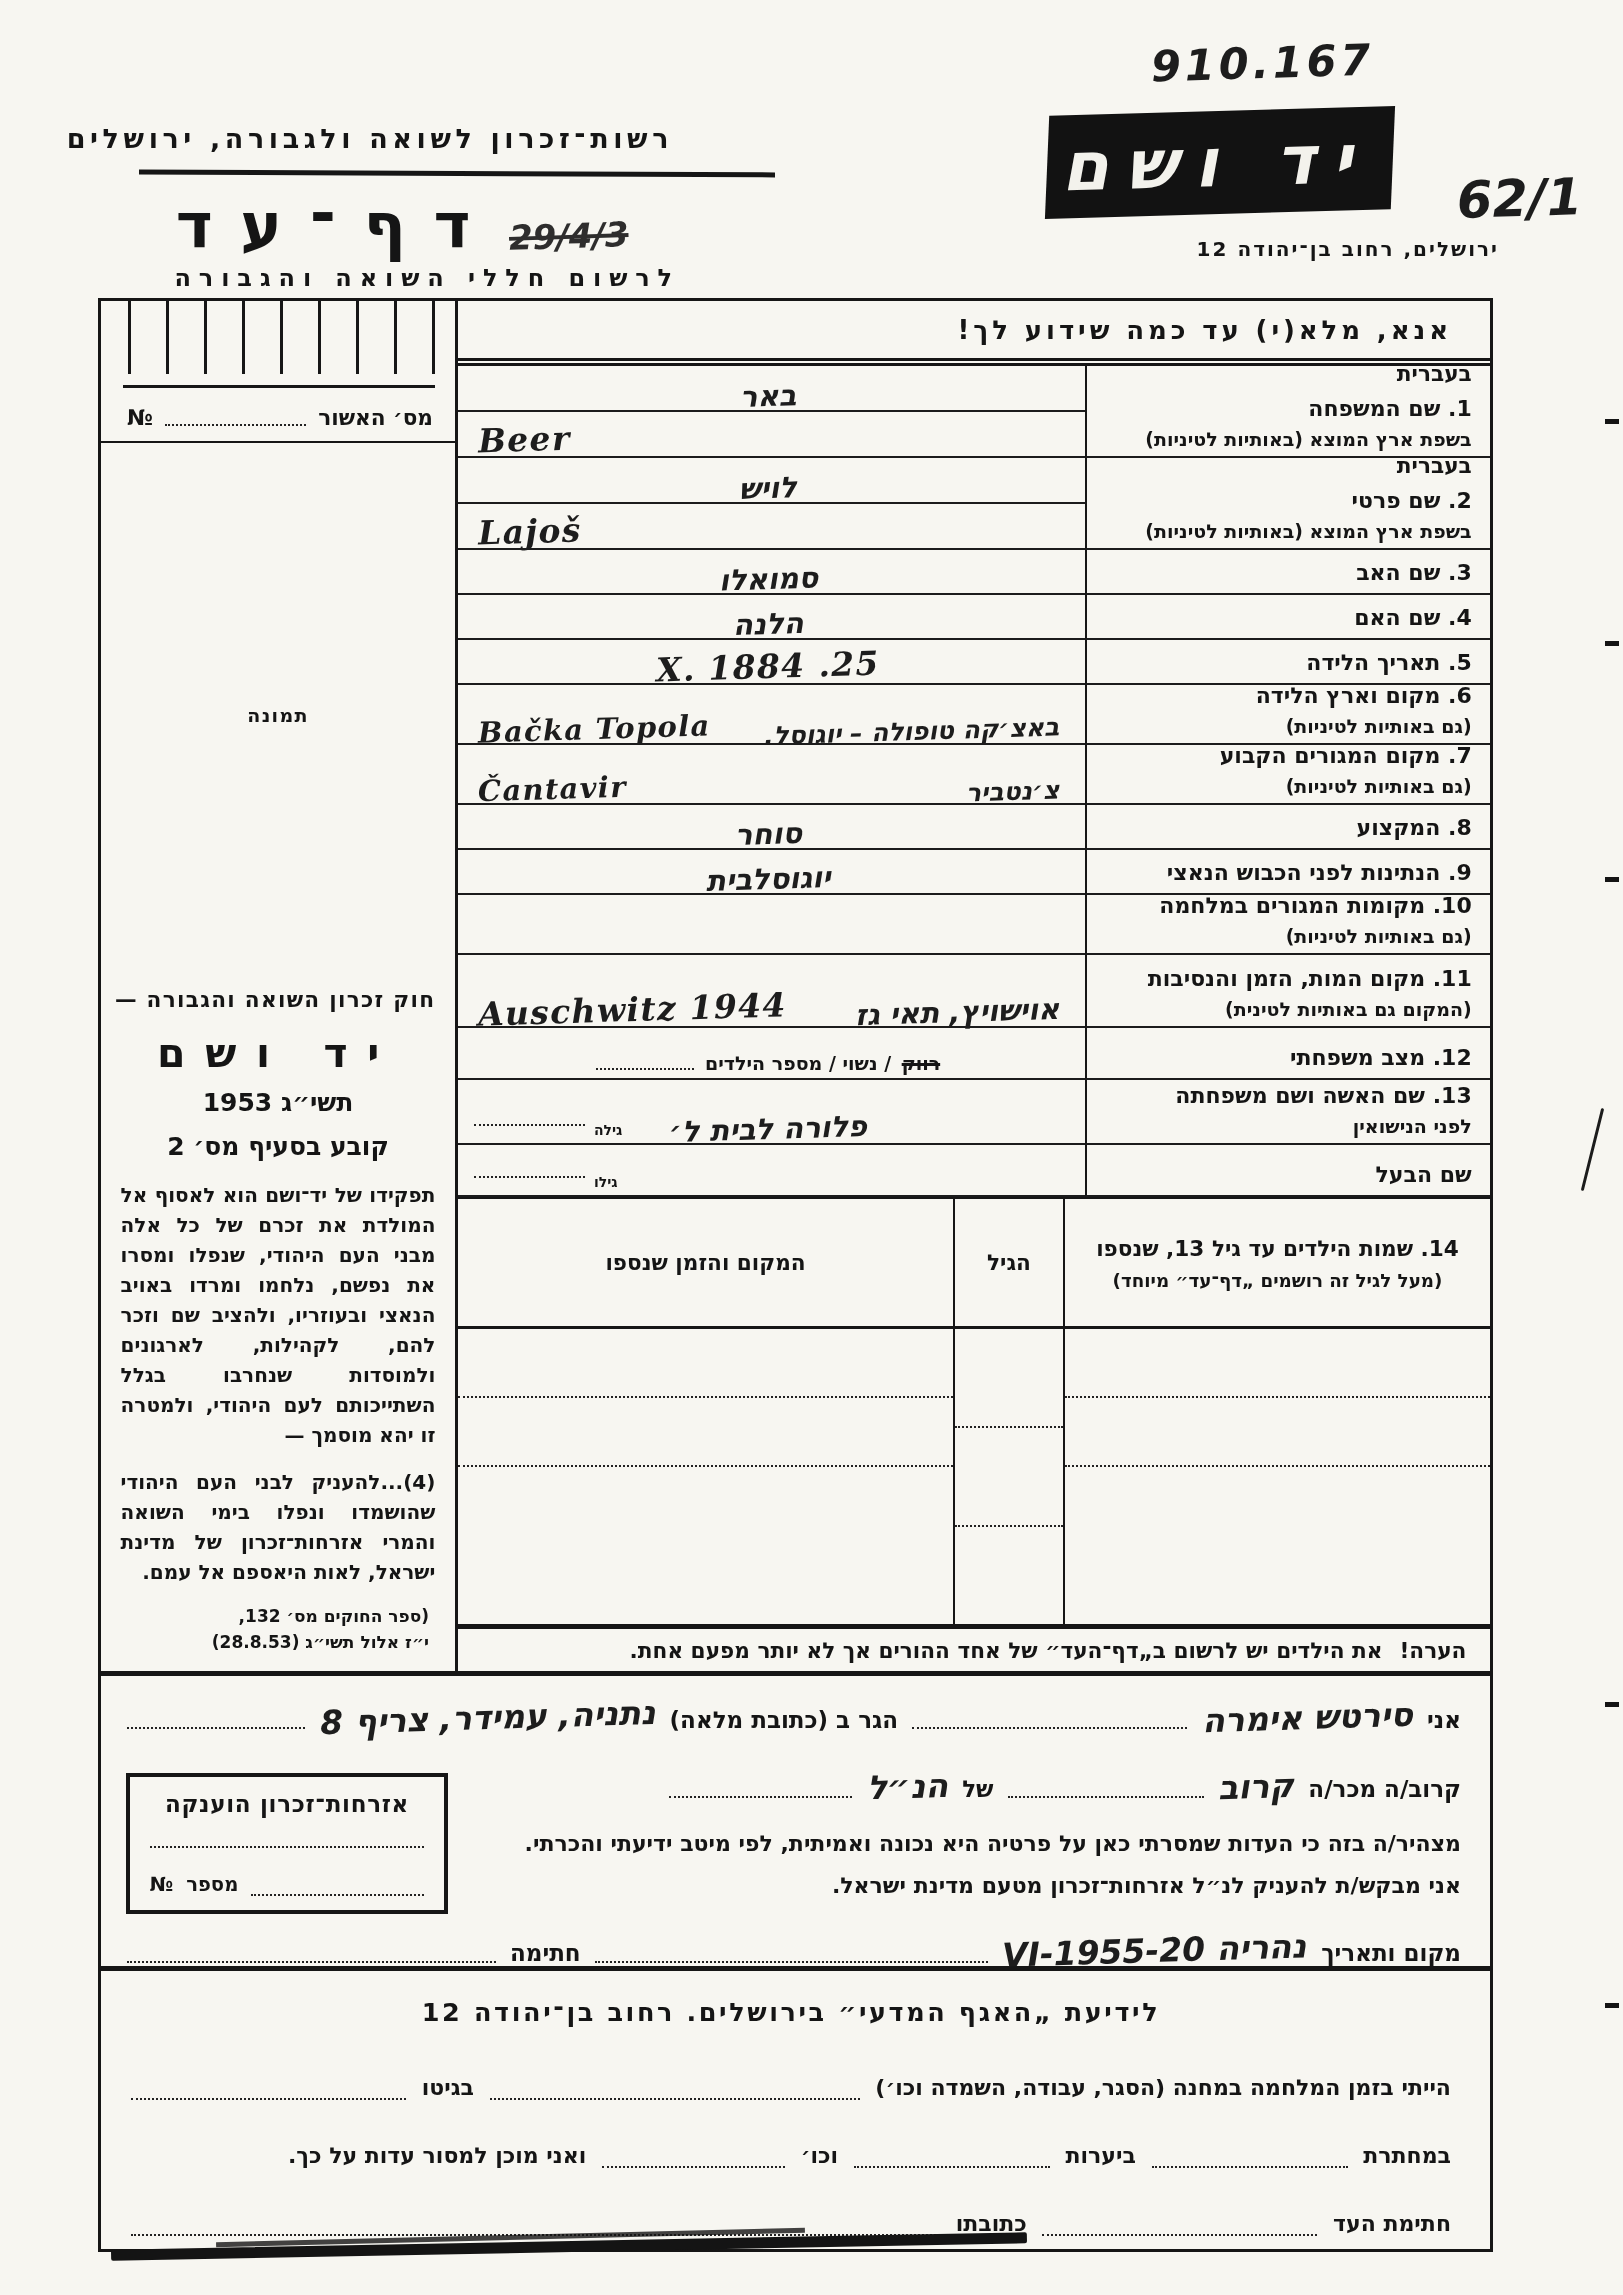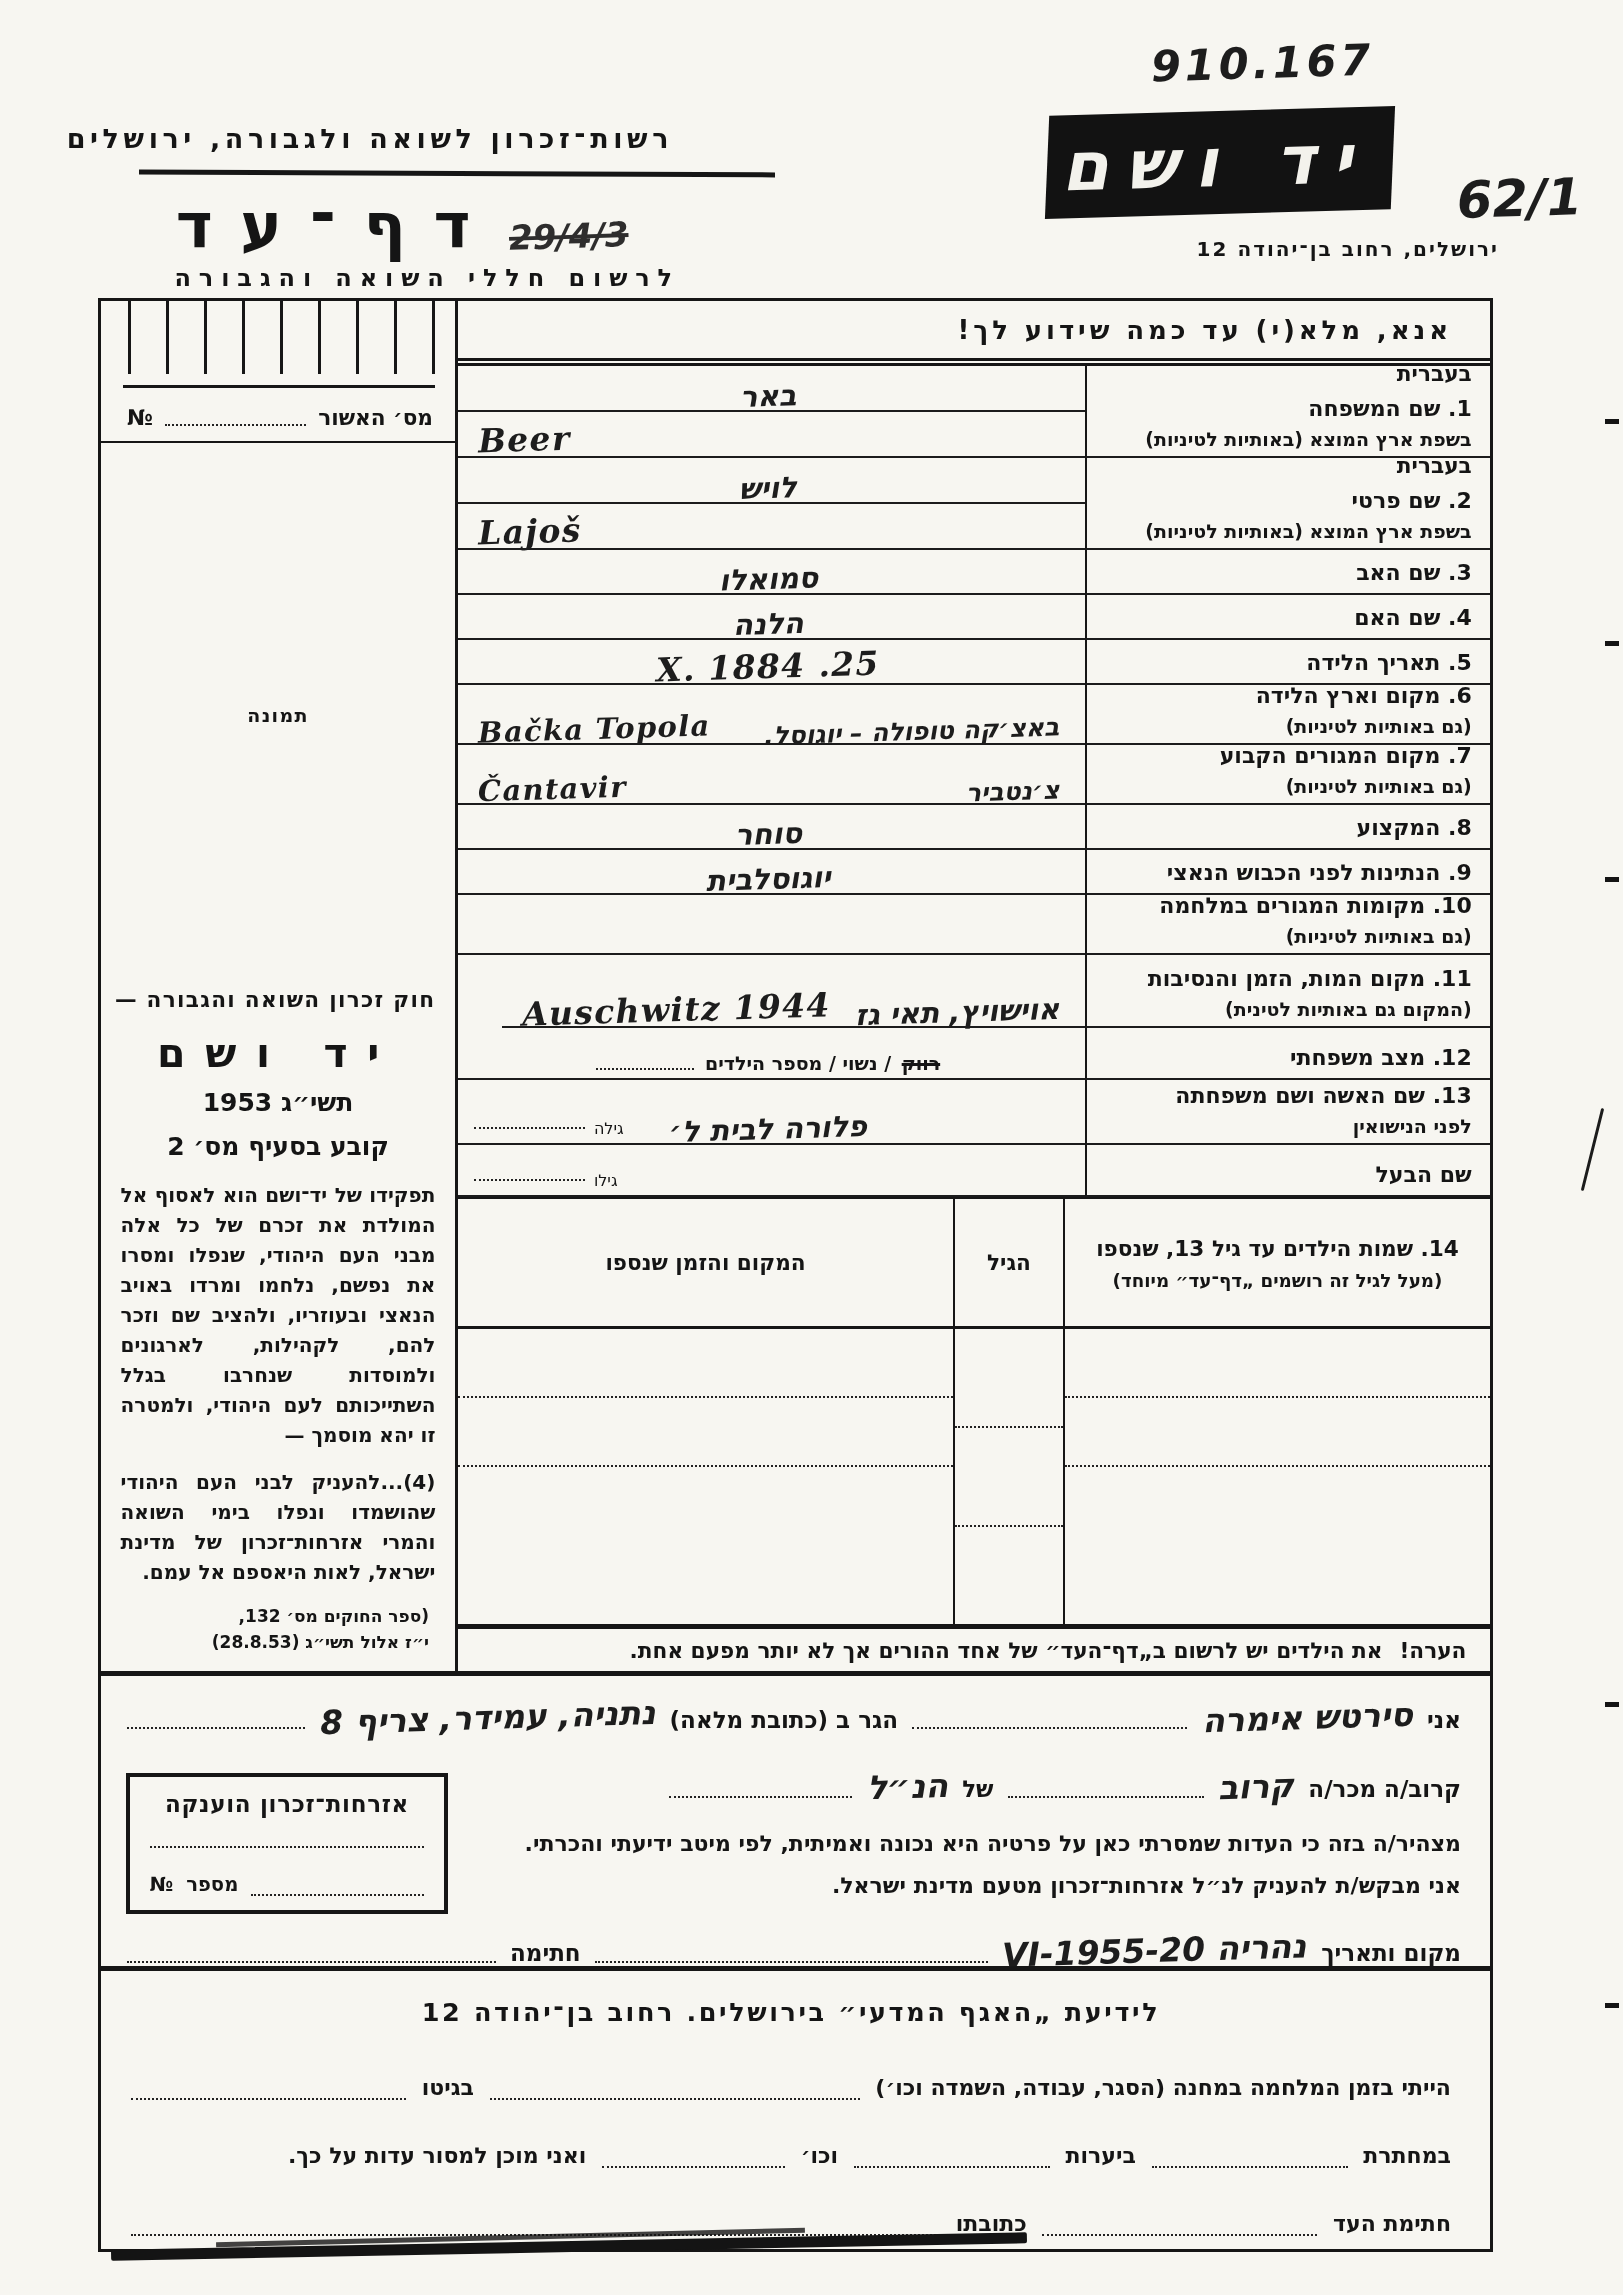"11. מקום המות, הזמן והנסיבות" .h112 { padding-left: 44px -> none }
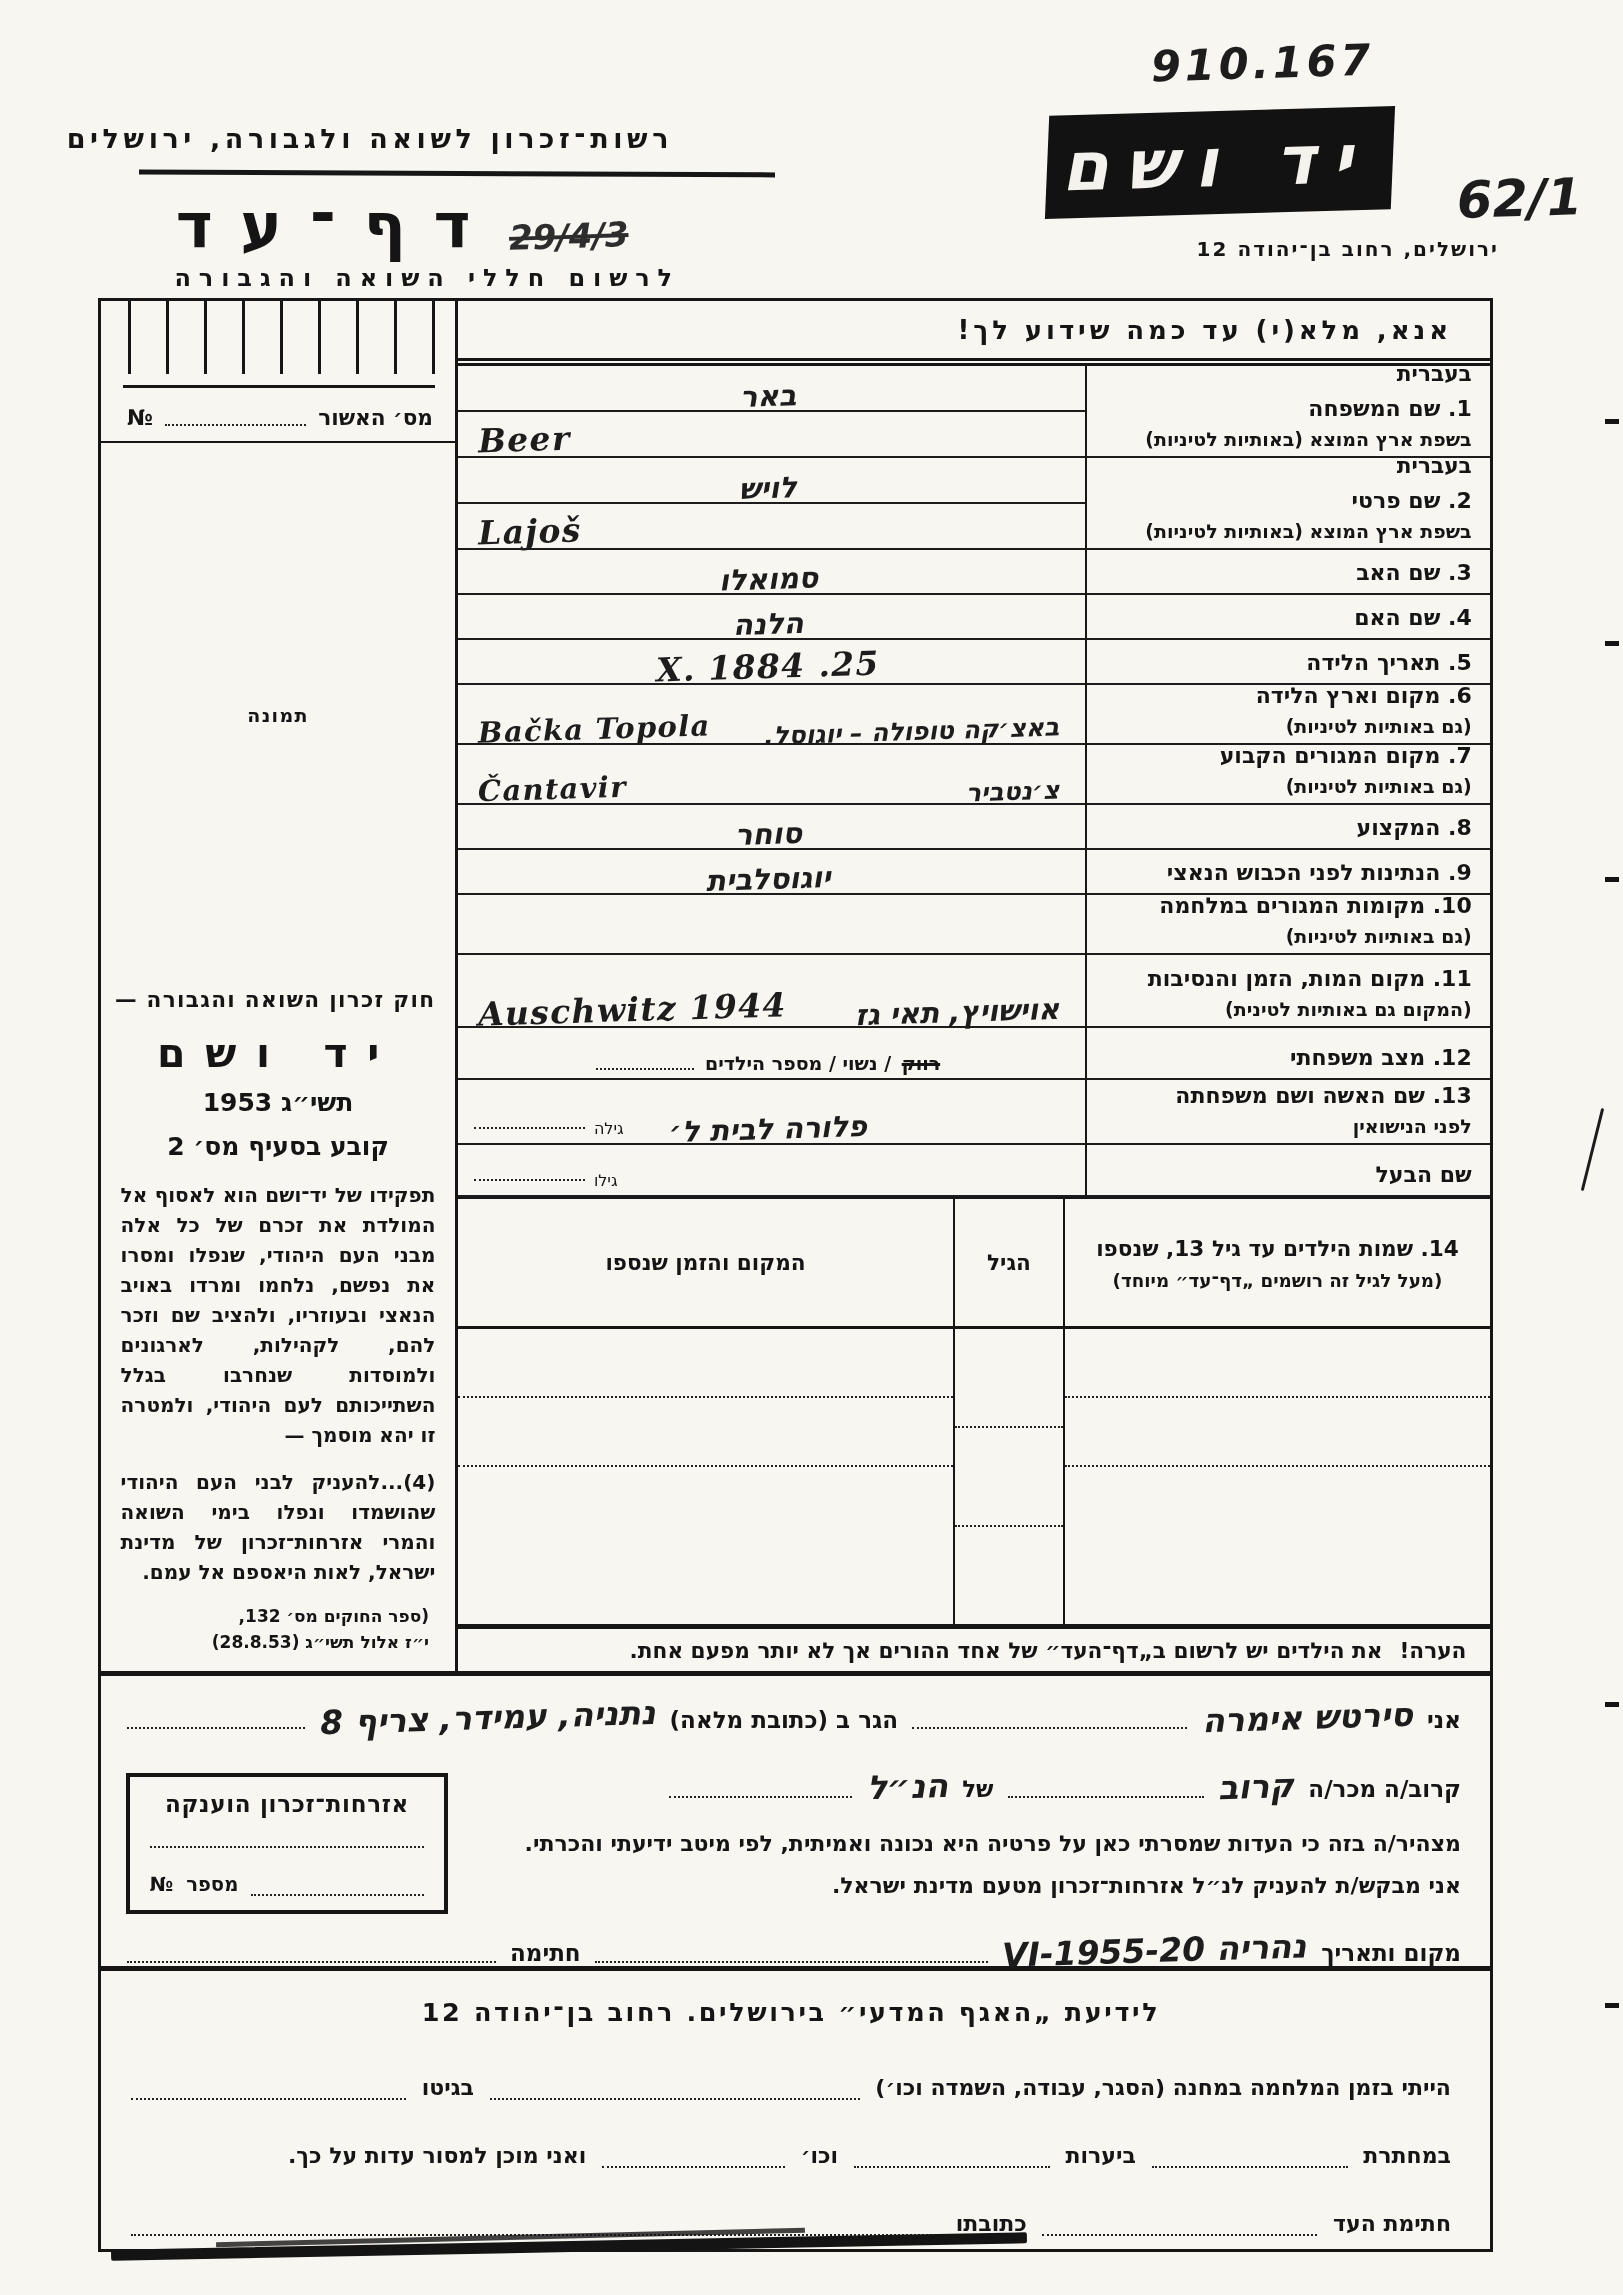"גילה" .mini { align-items: center -> flex-start; font-size: 16px -> 14px; font-weight: normal -> bold }
